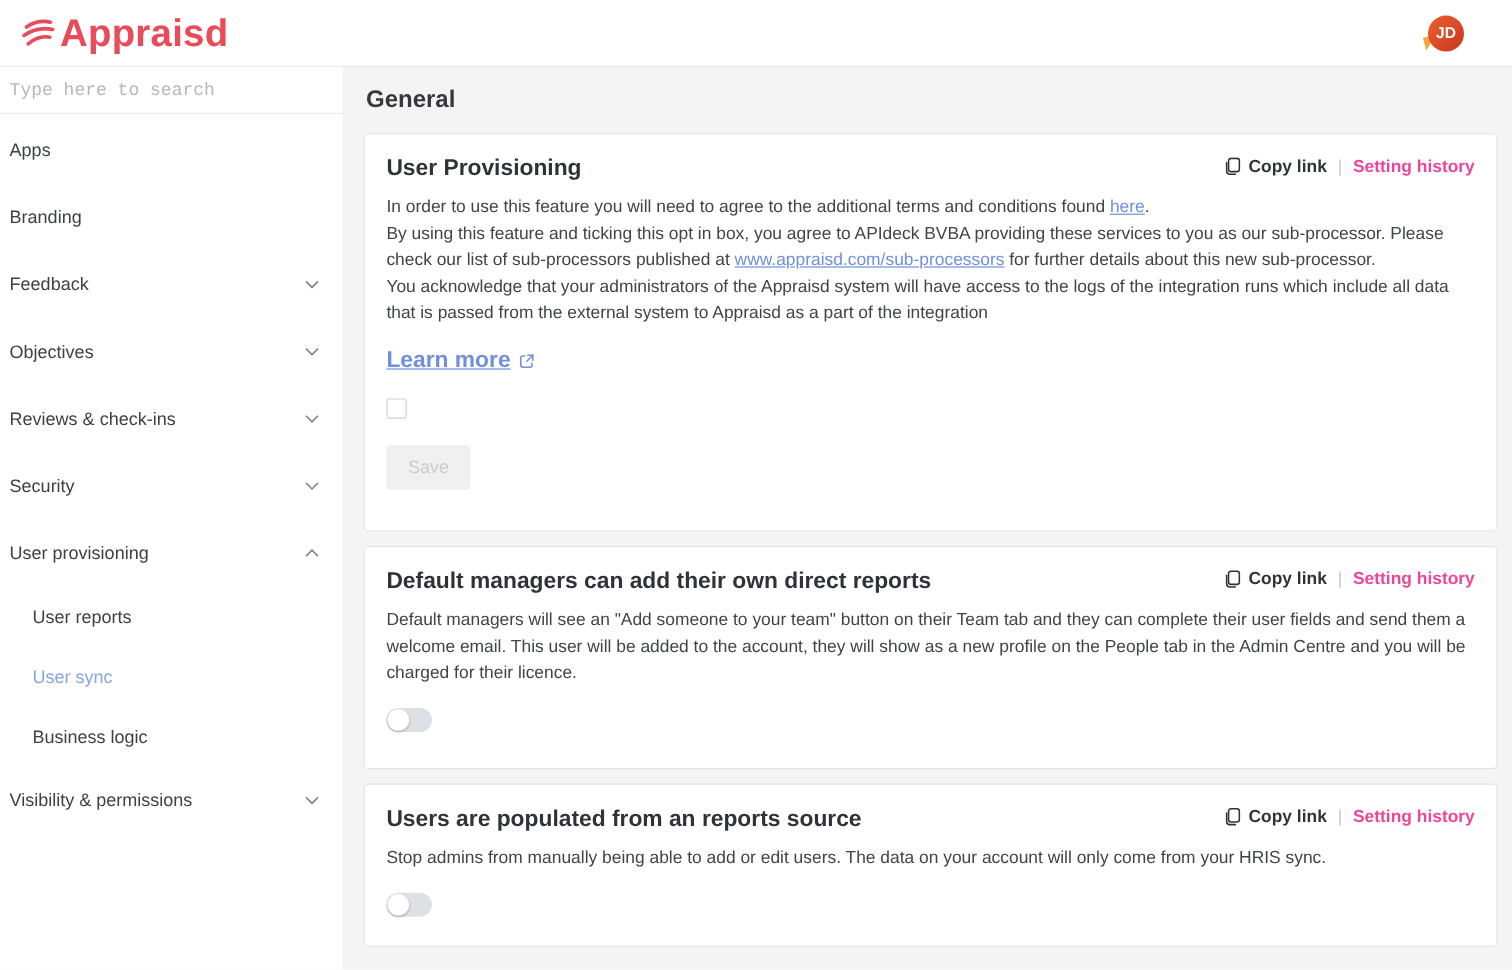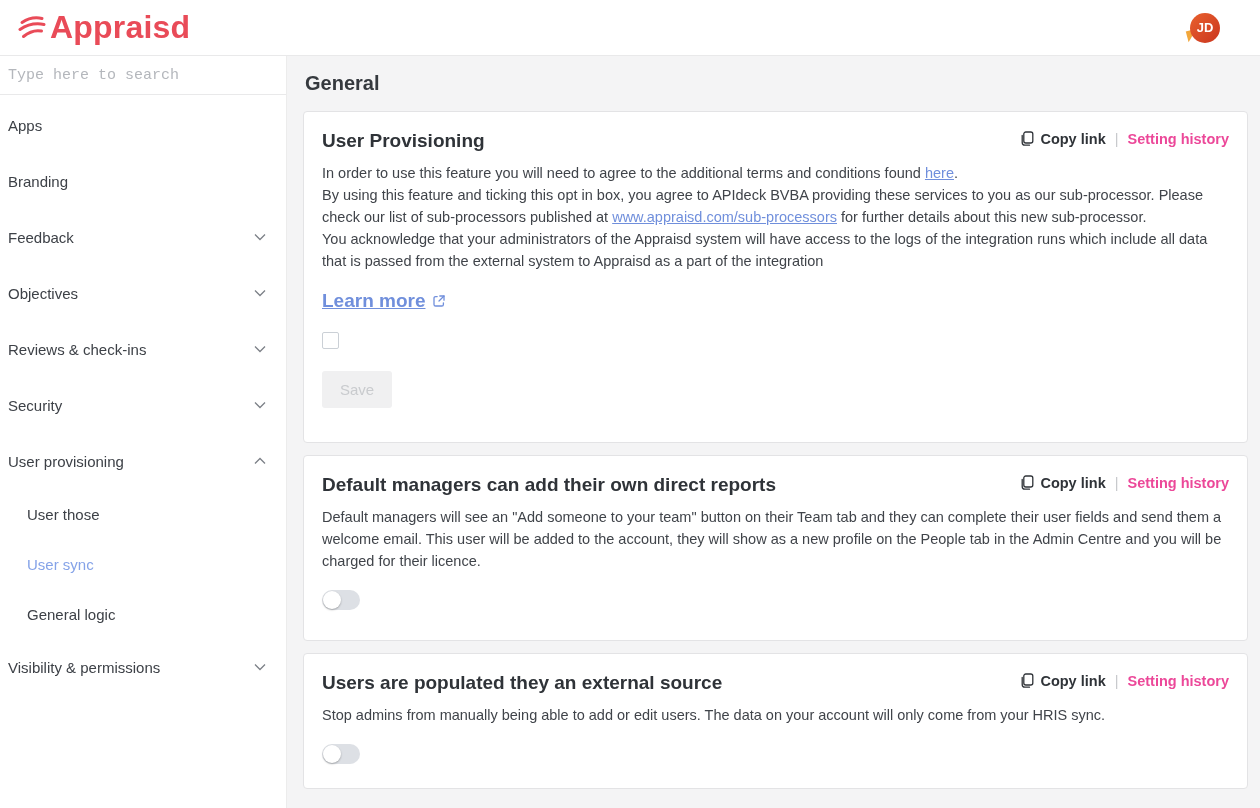"User those" span.nav-label { text: those -> reports }
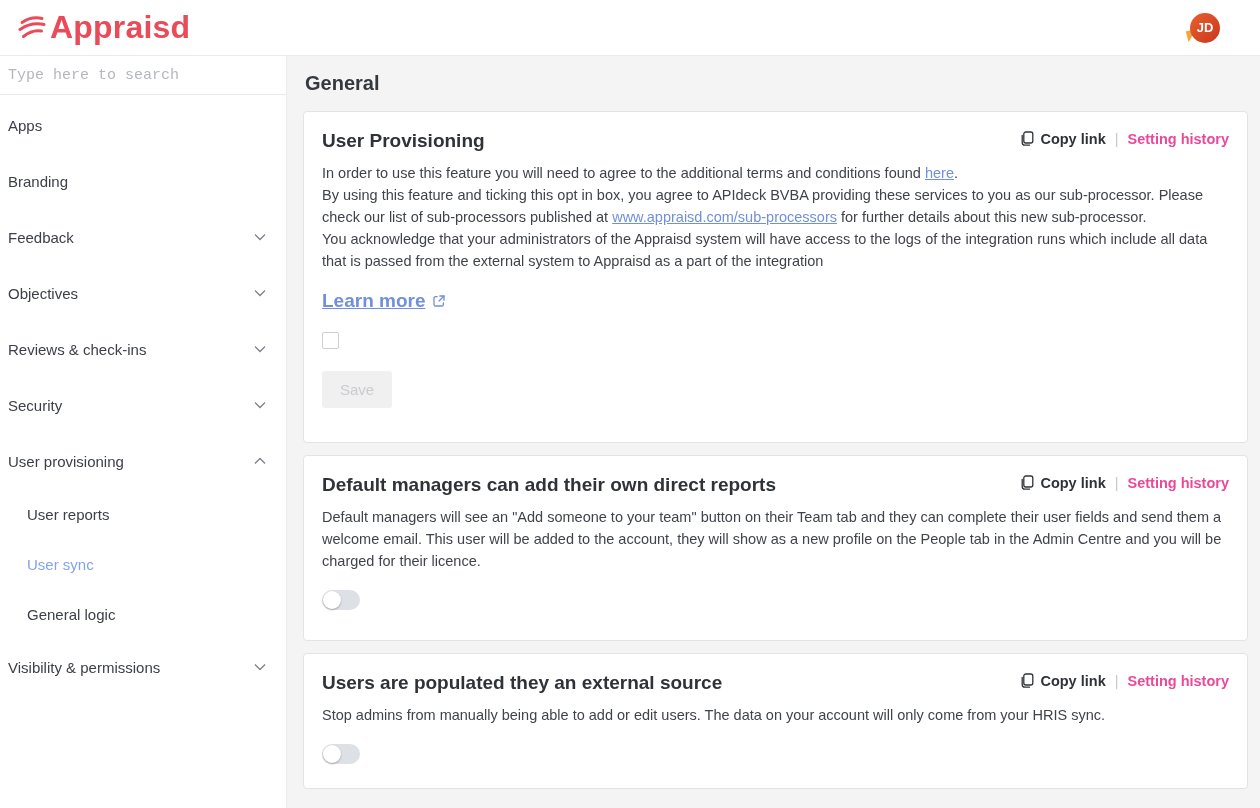"General logic" span.nav-label { text: General -> Business }
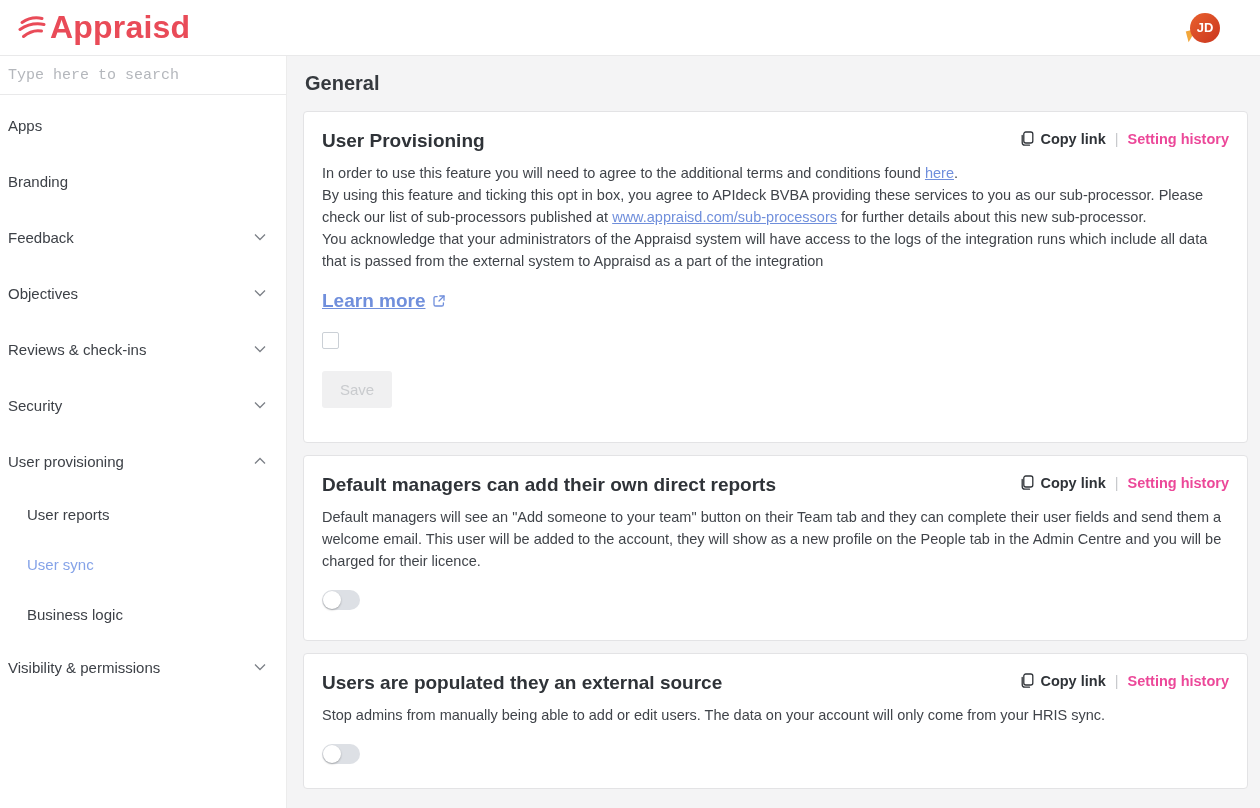"Users are populated they an" div.card-title { text: they an external -> from an reports }
